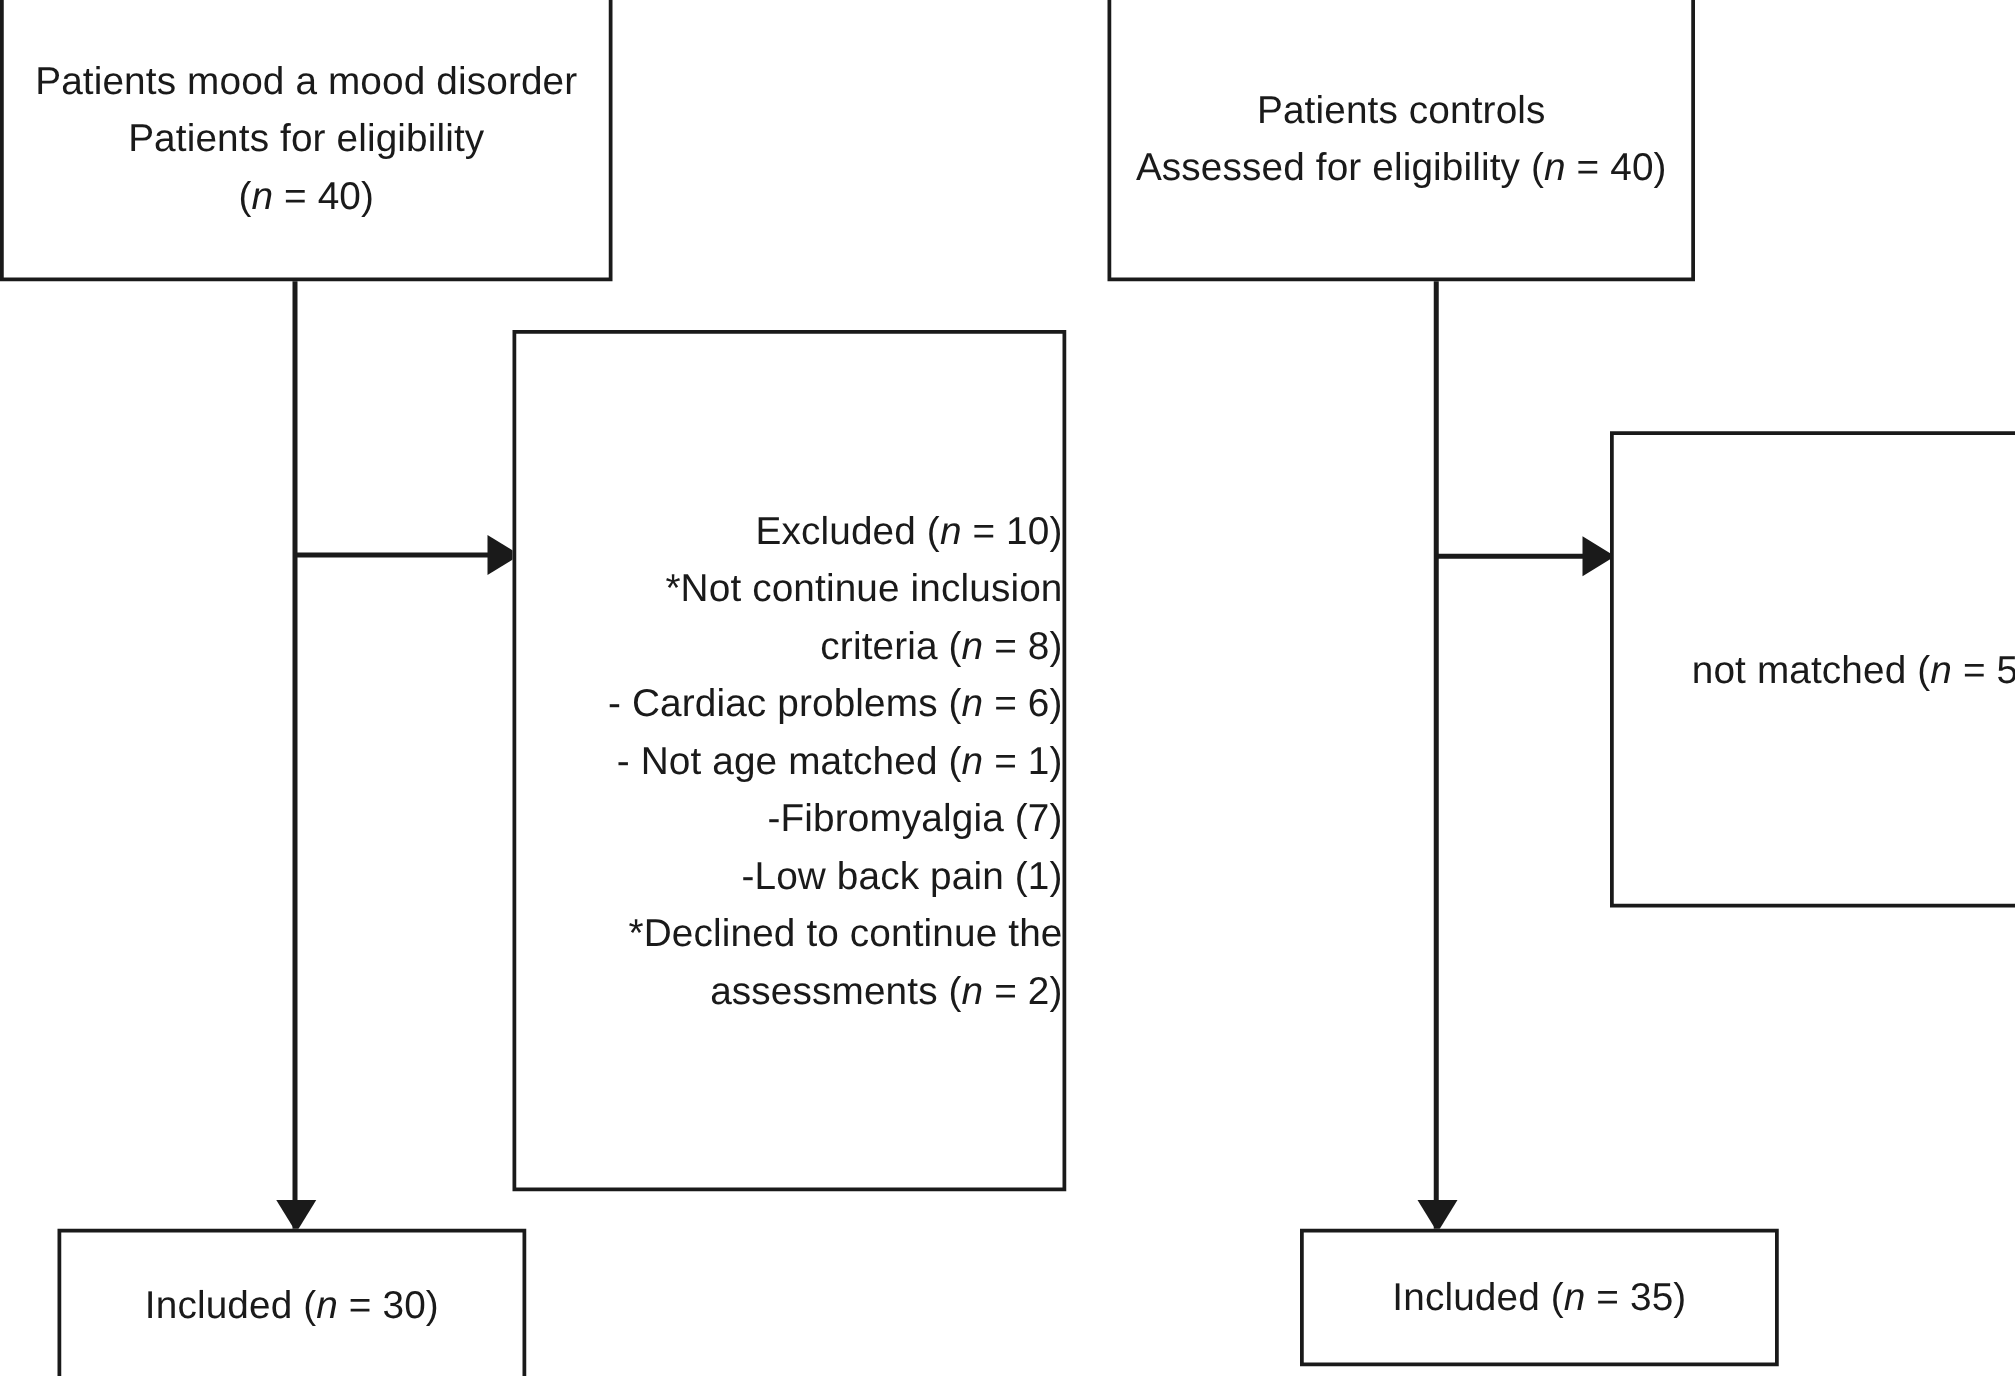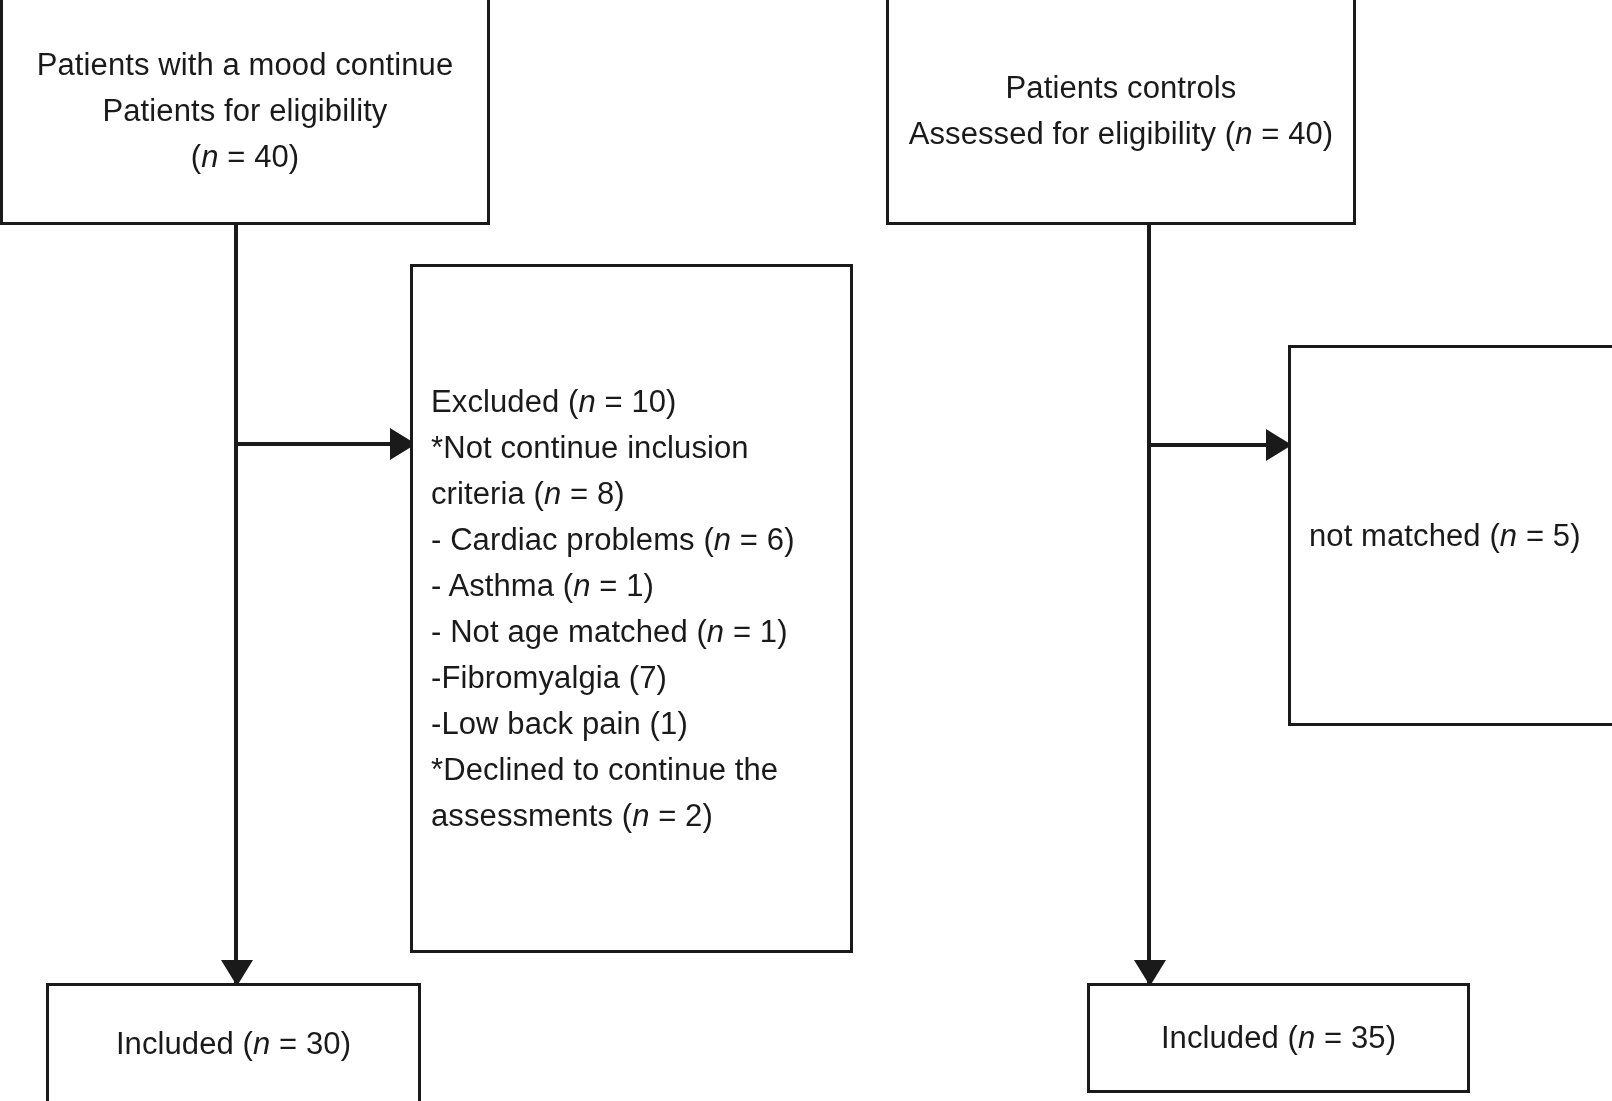"Patients with a mood continue" div.line-txt { text: with a mood continue -> mood a mood disorder }
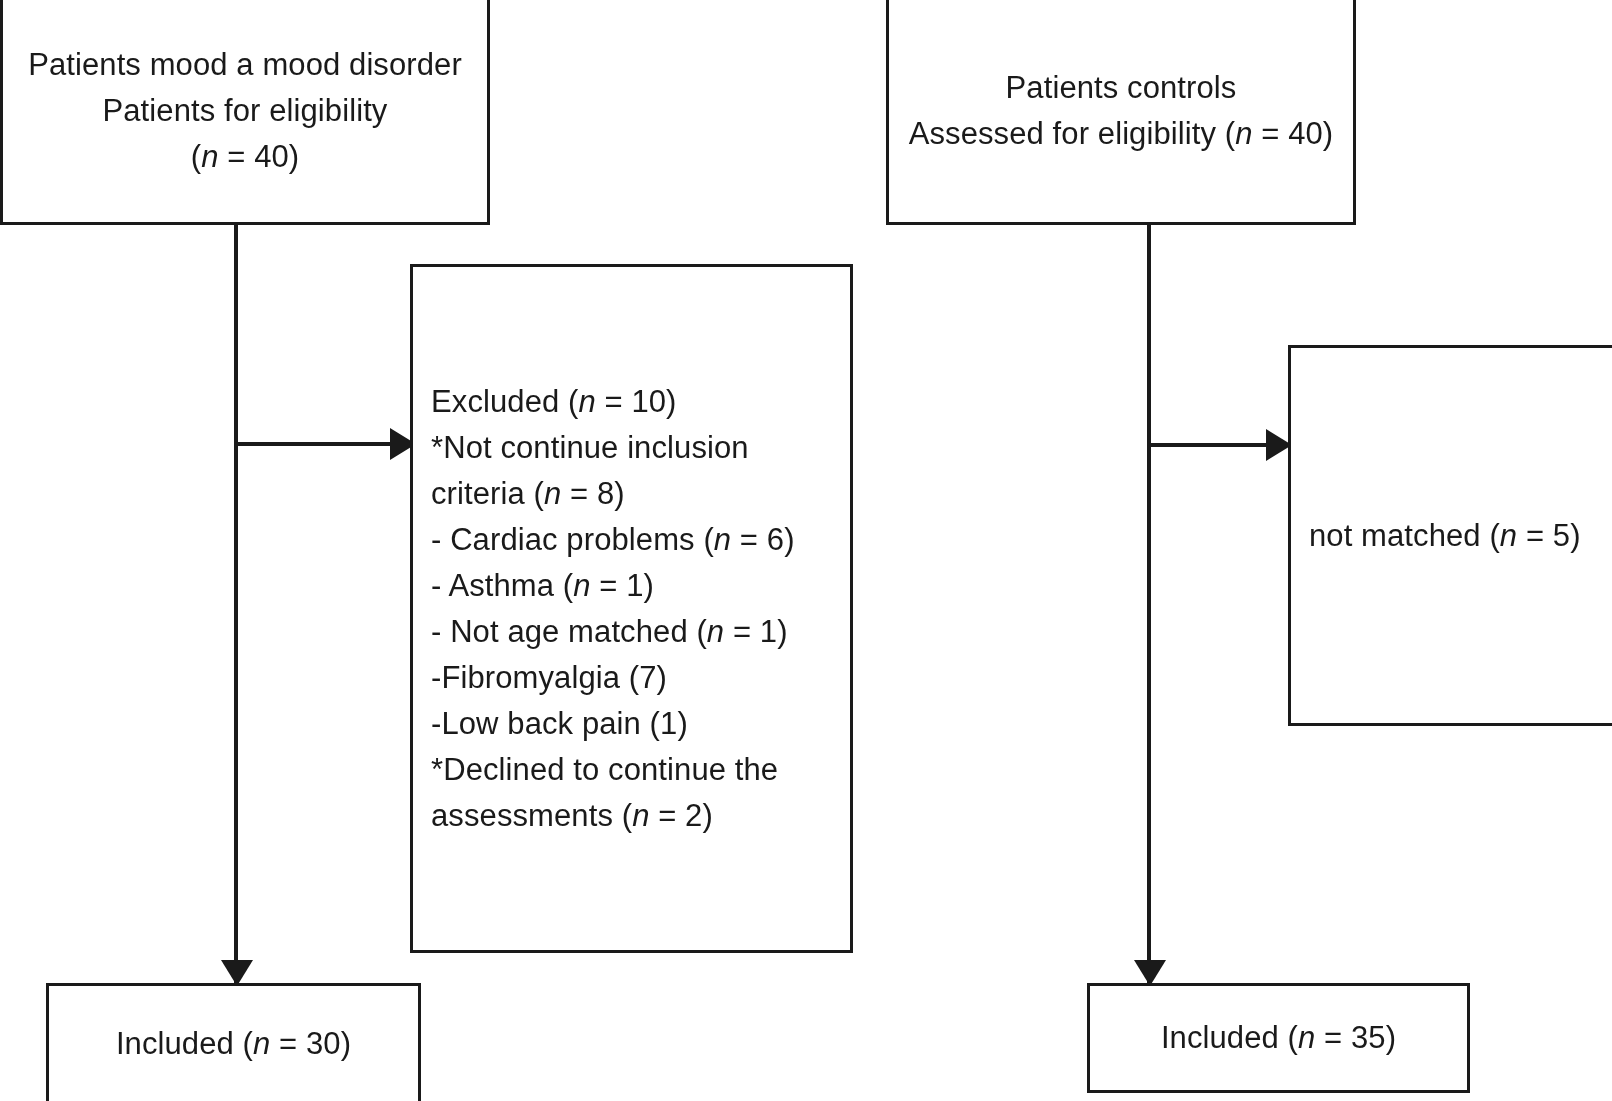"Excluded (n = 10)" .box.left-text { align-items: flex-start -> flex-end }
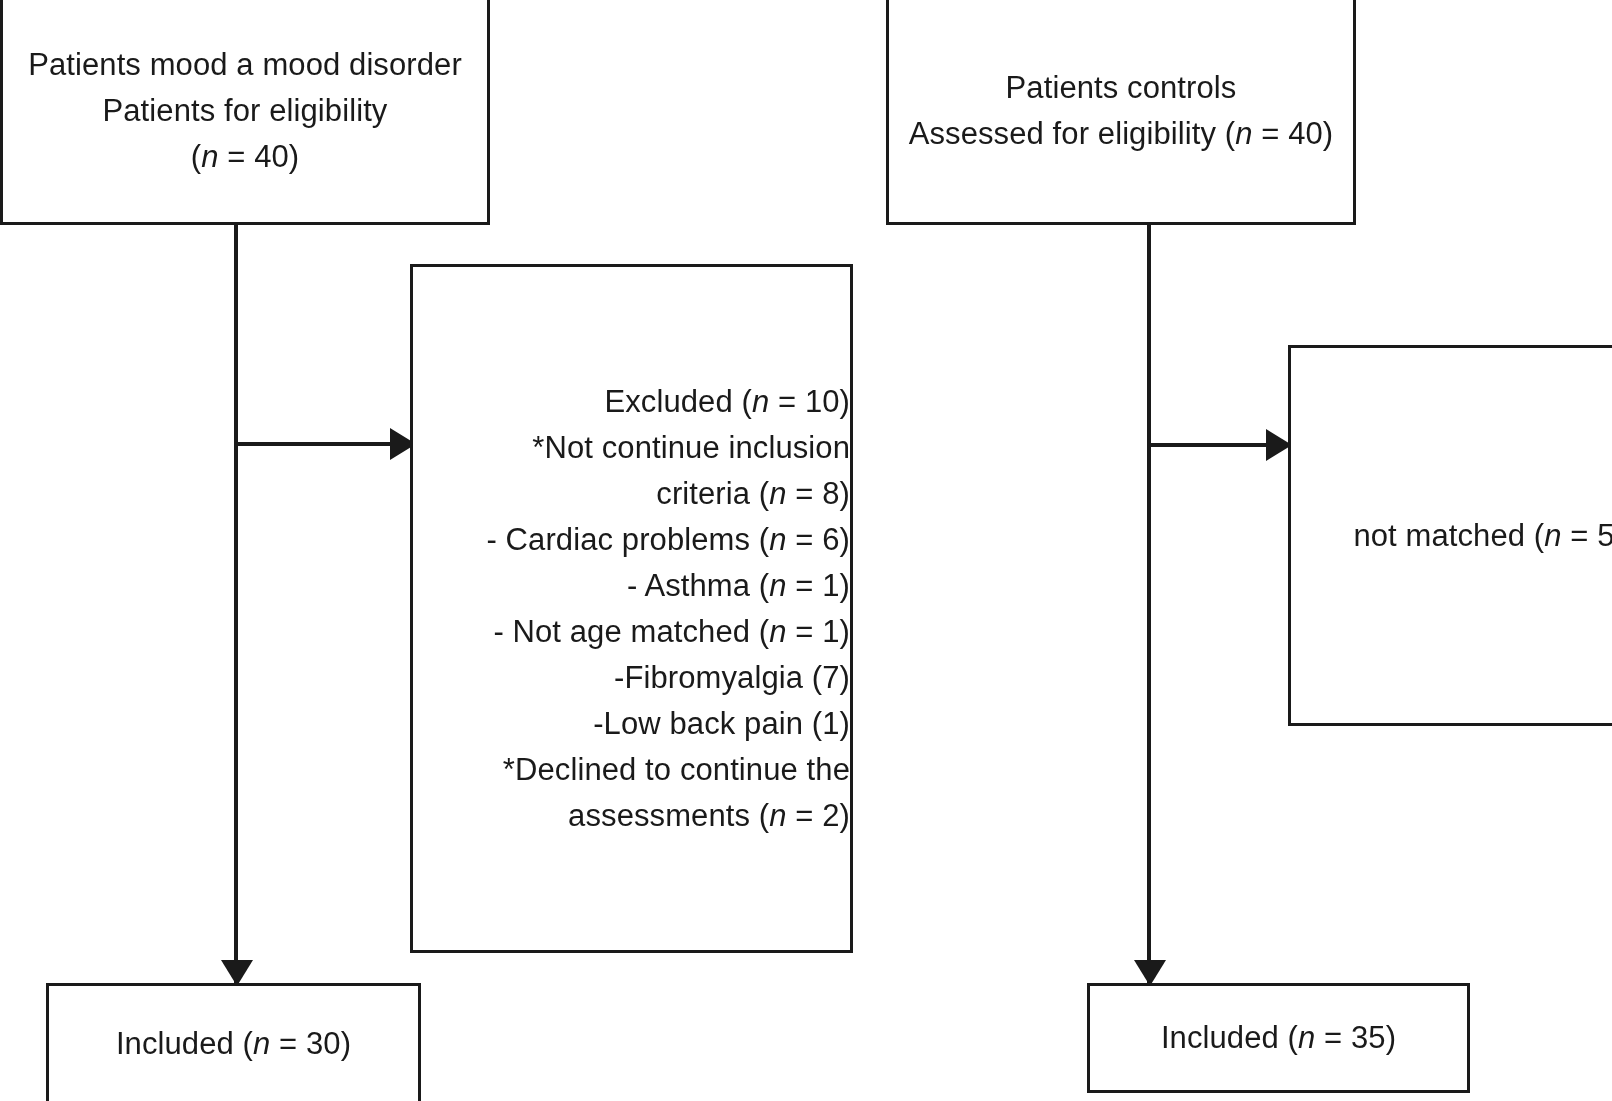"- Asthma (n = 1)" div.line-txt { html: <div>- Asthma (<em>n</em> = 1)</div> -> none }
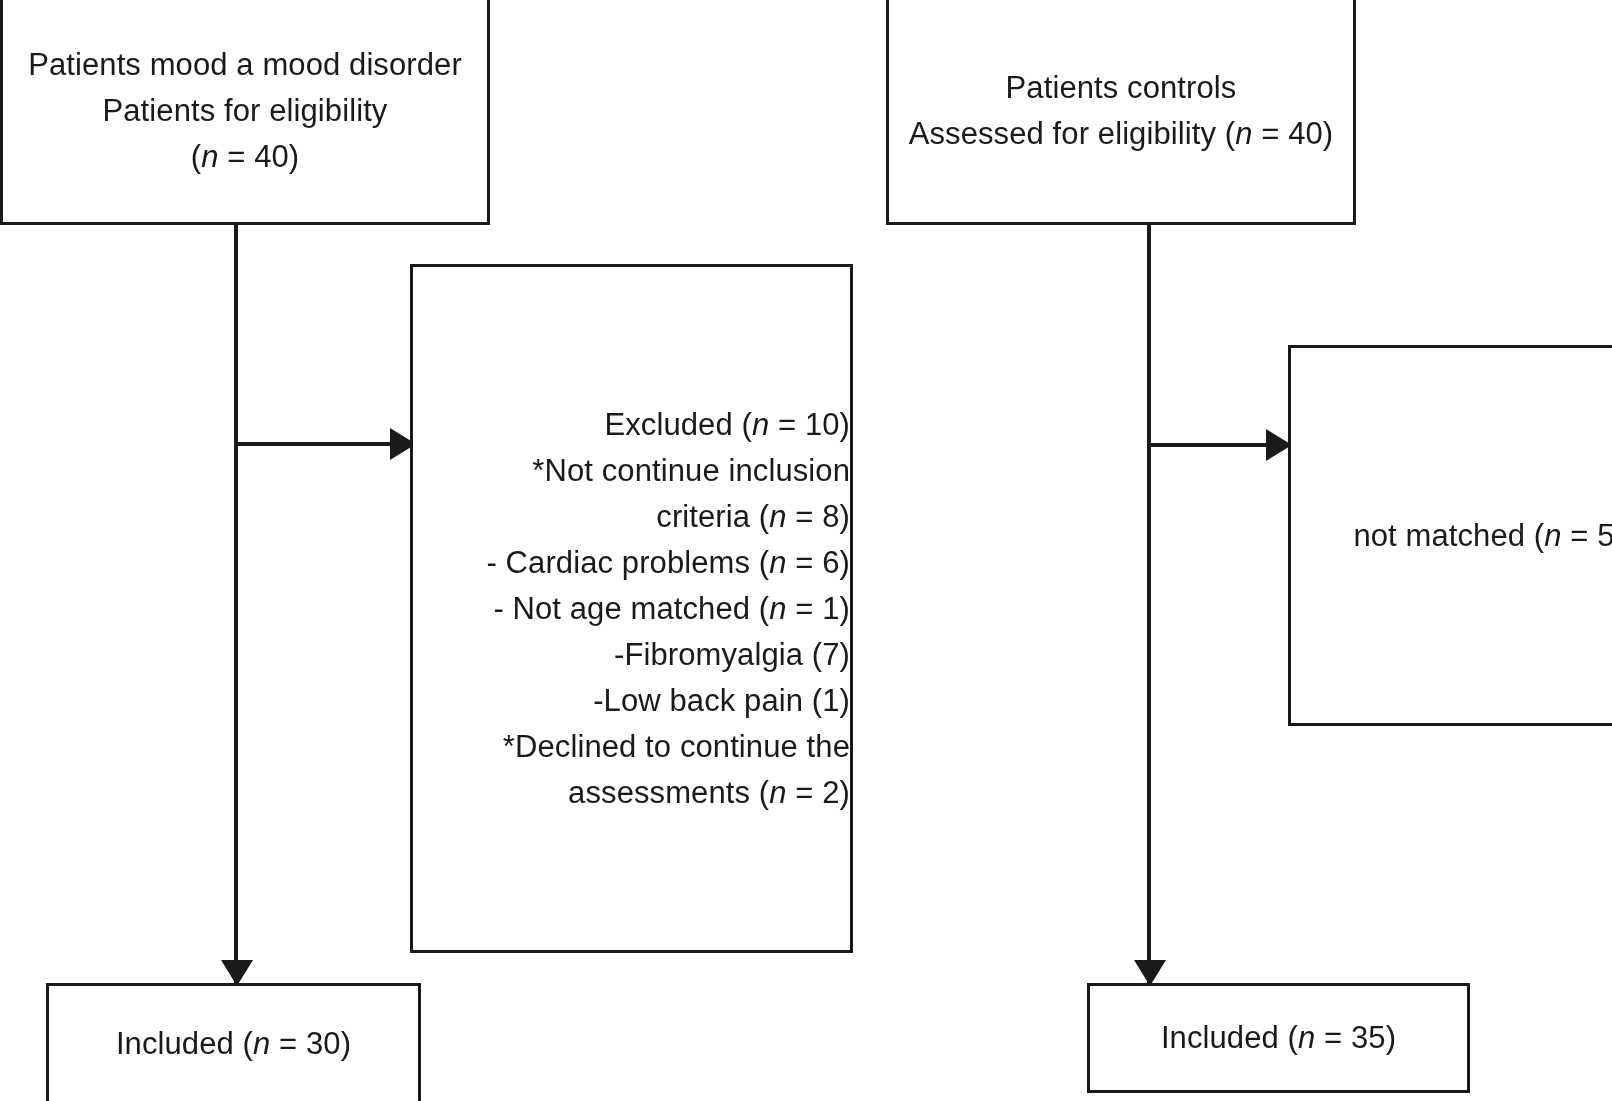"Included (n = 35)" #box-incl-right { left: 1087px -> 1040px }
